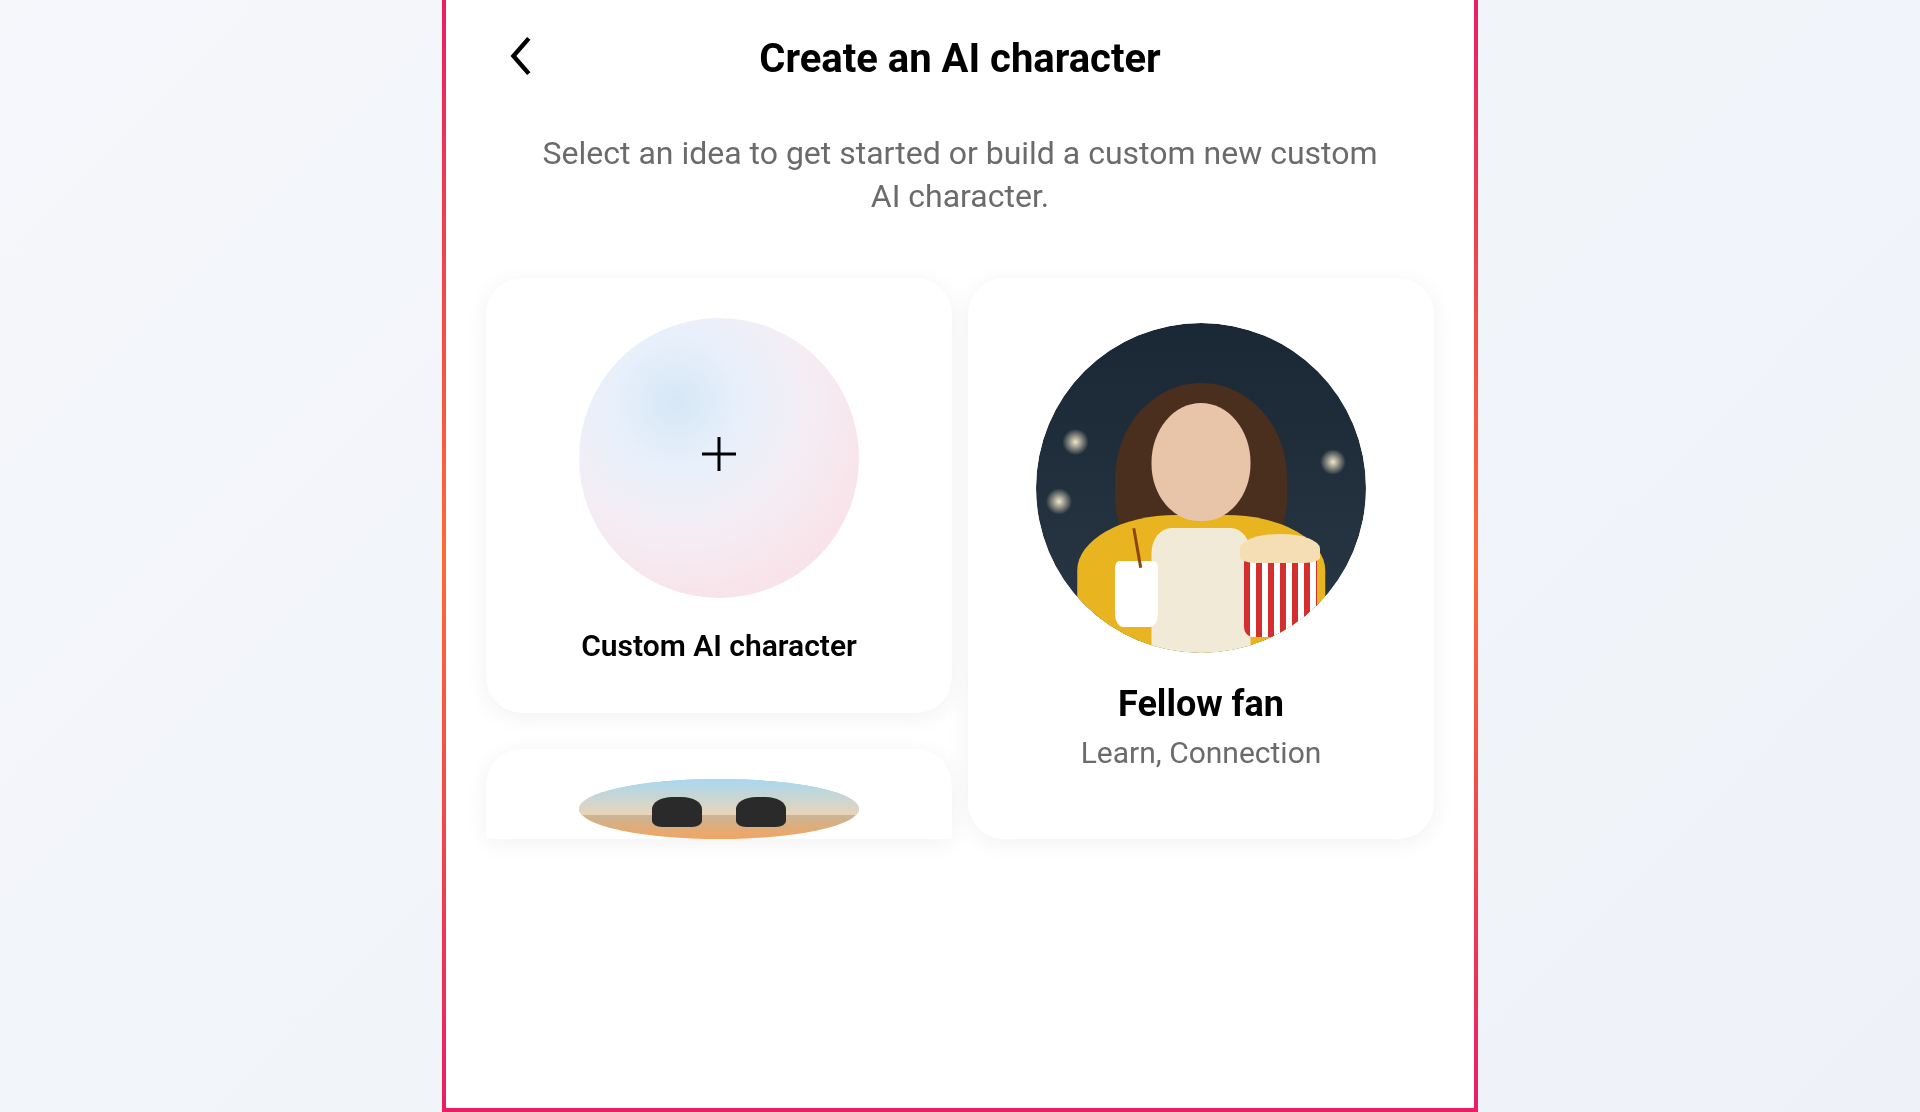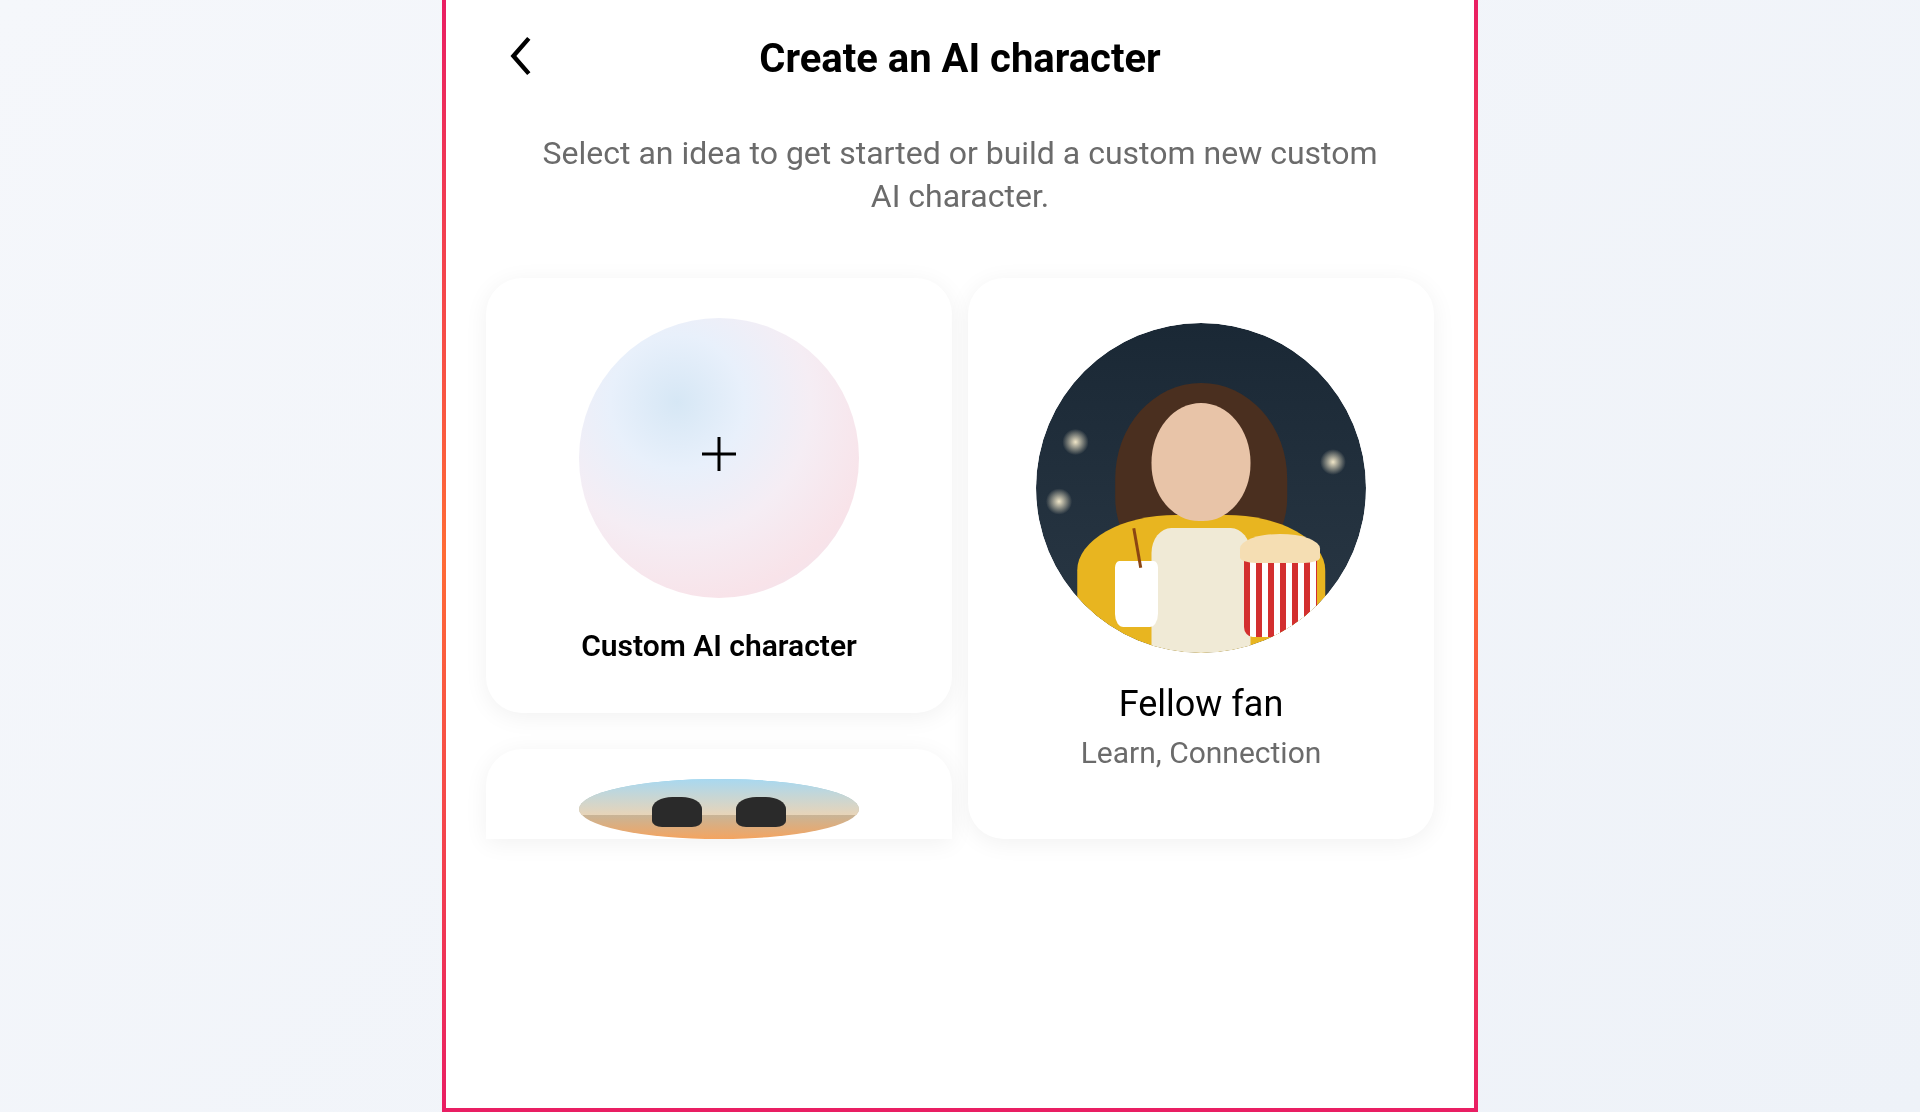"Fellow fan" .card-title-large { font-weight: 400 -> 700 }
